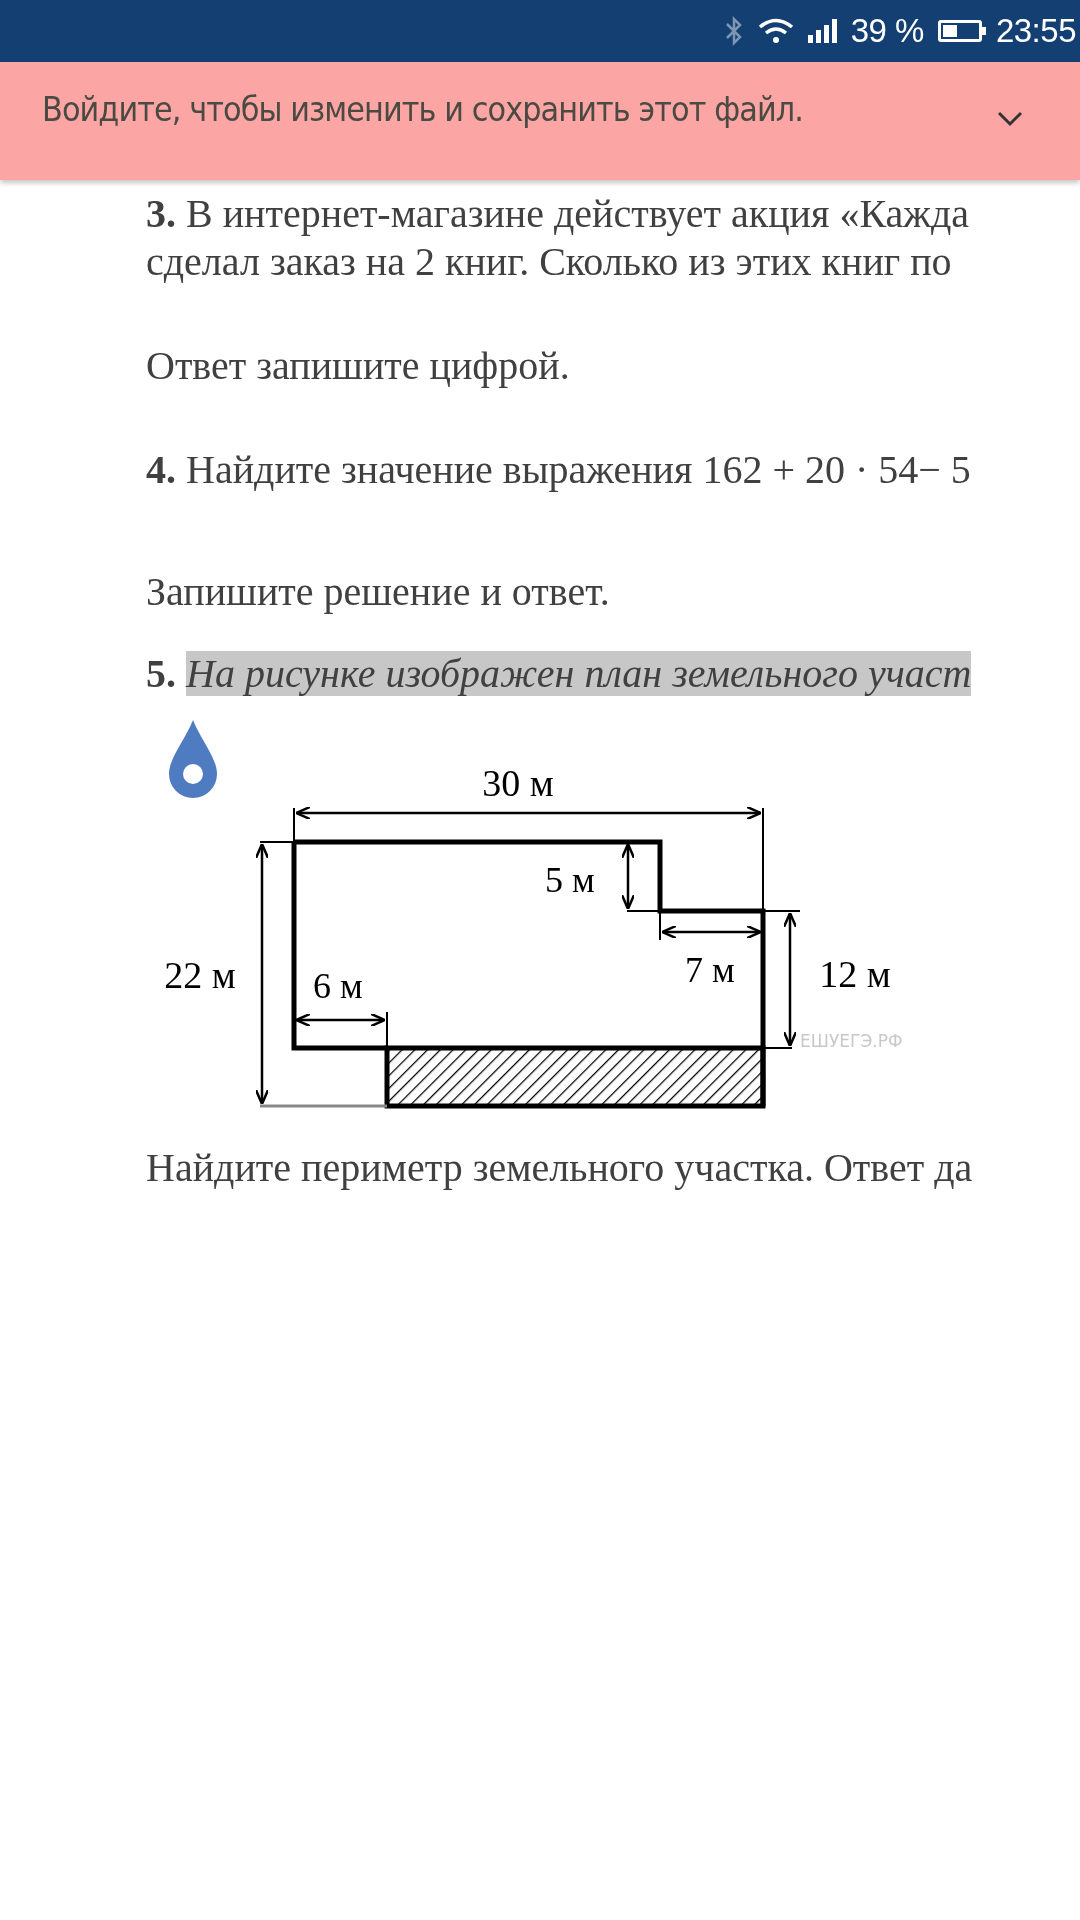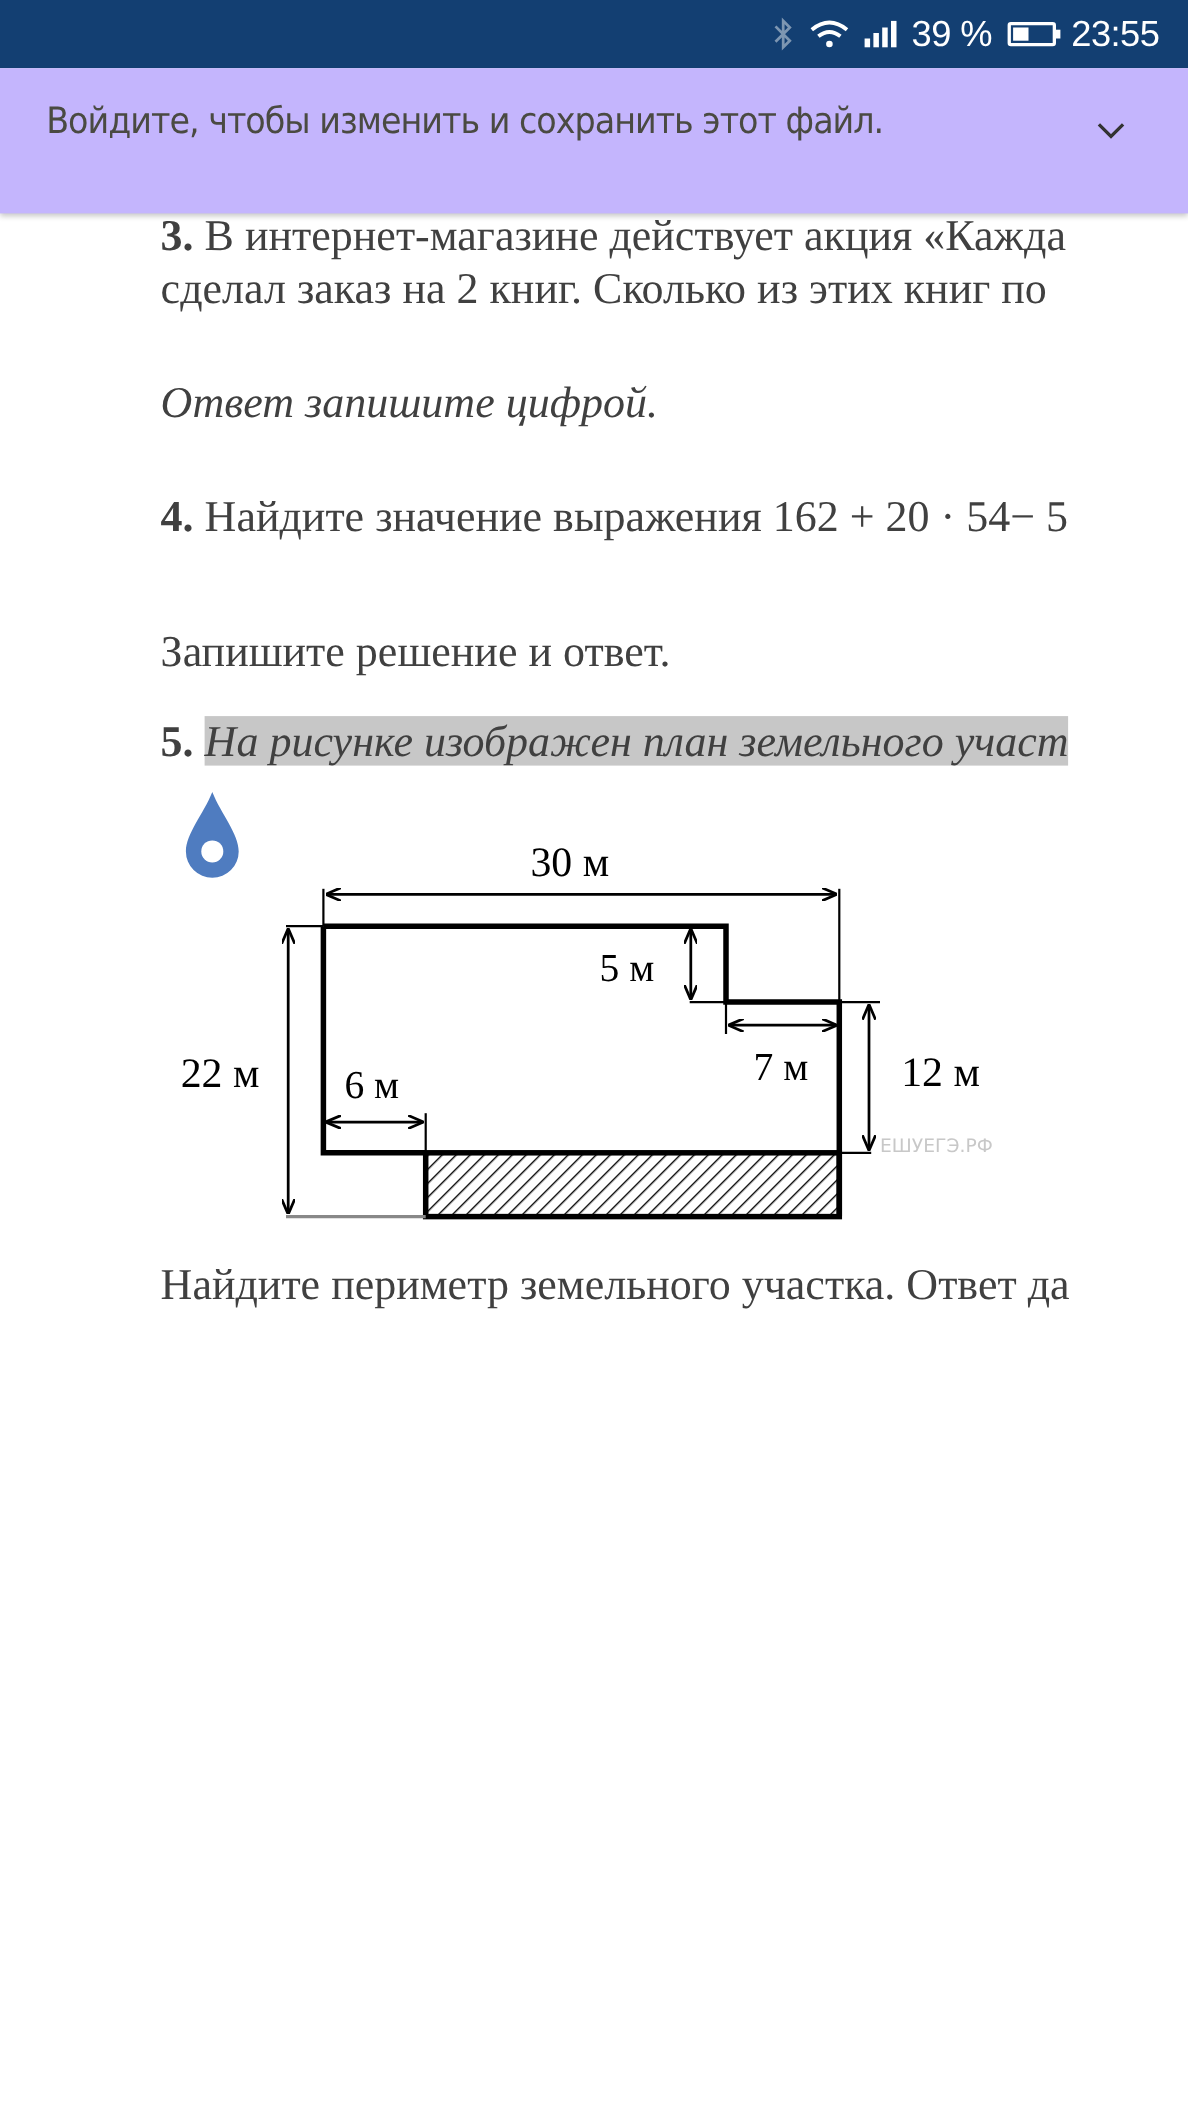"39 %" .status-bar { padding-right: 26px -> 4px }
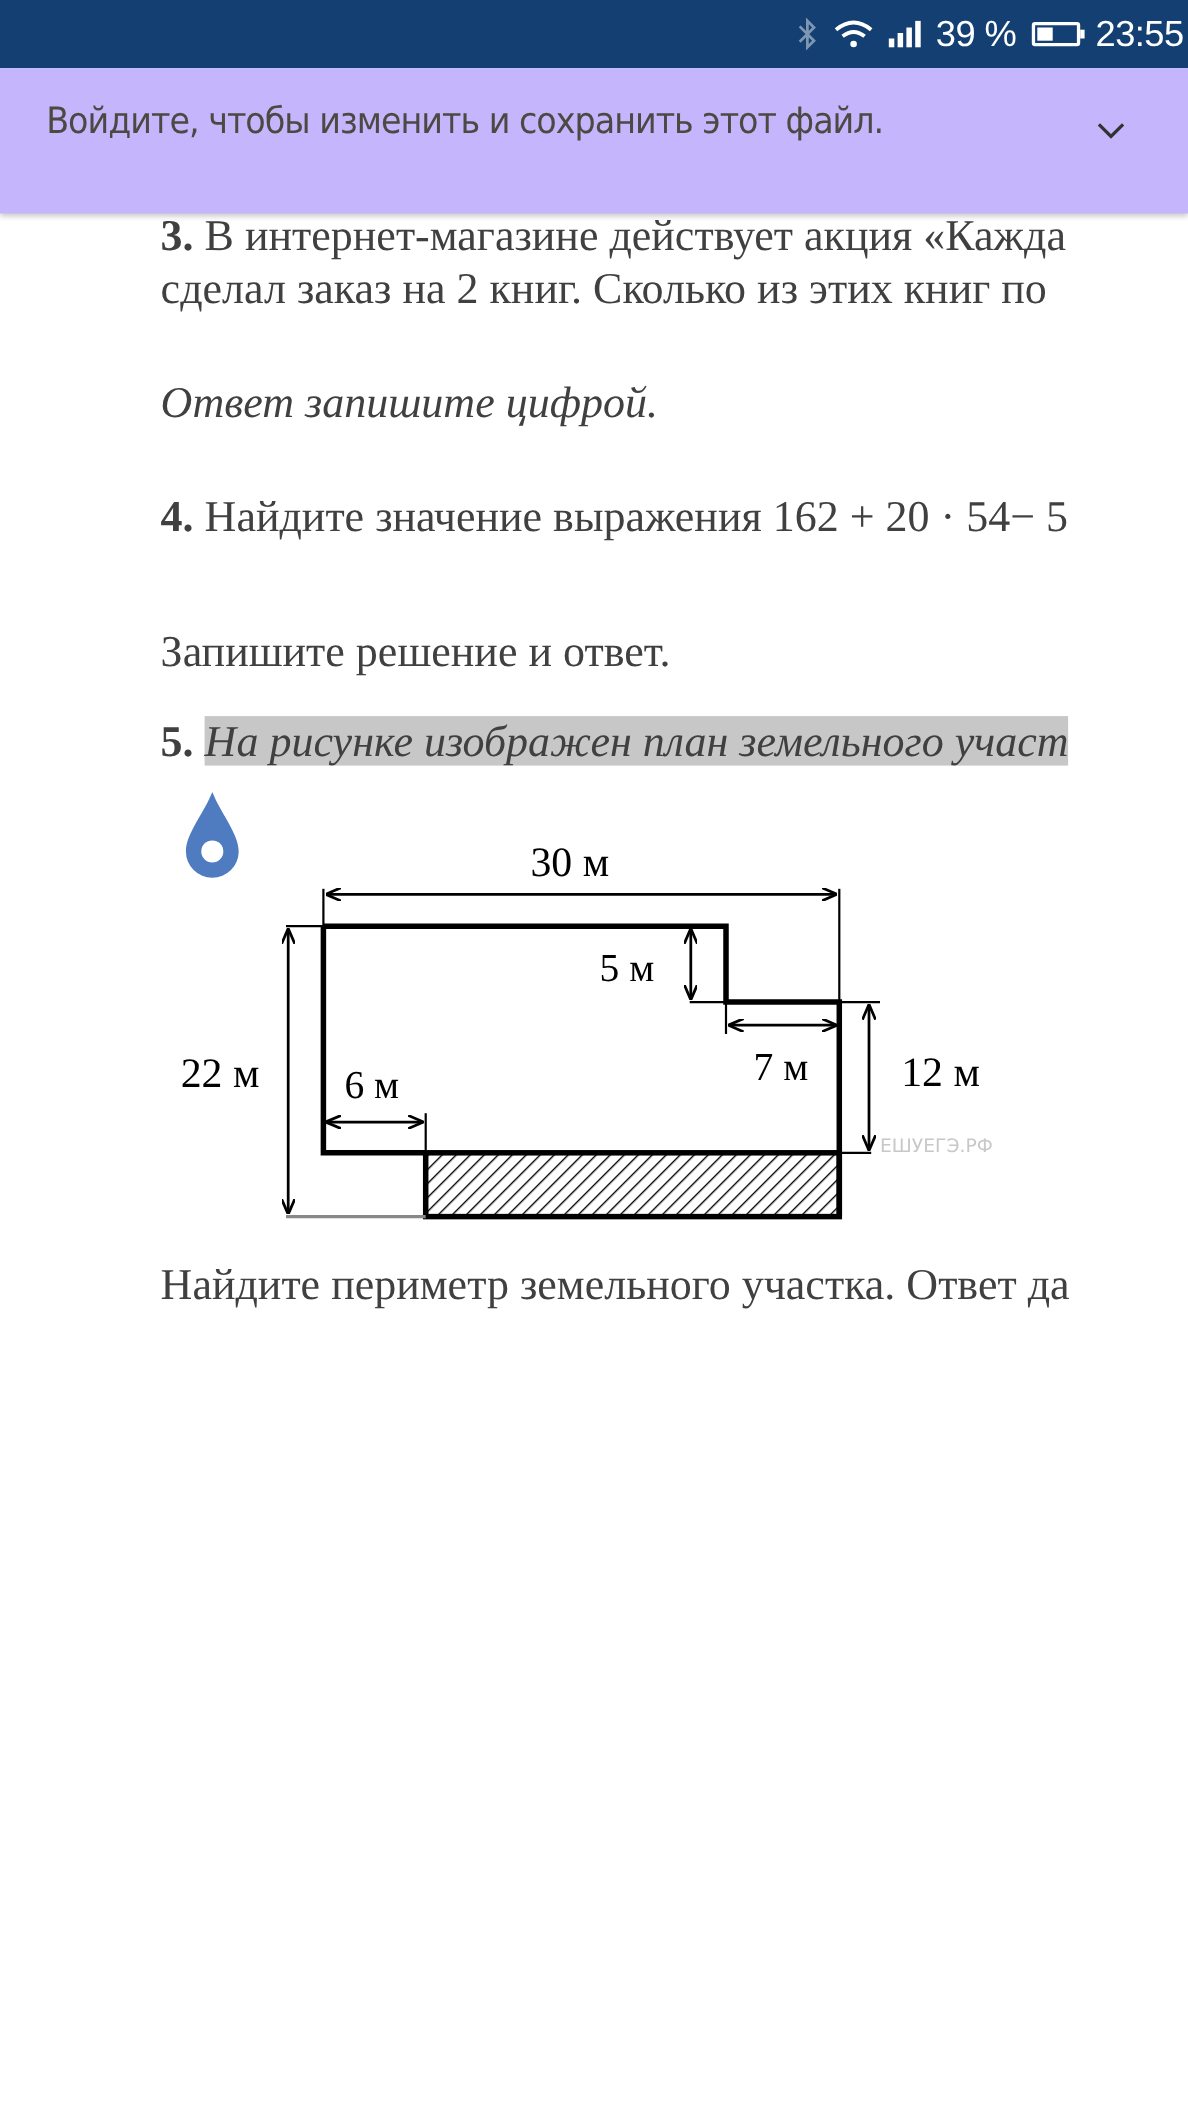"Войдите, чтобы изменить и сохранить" .banner { background: #c4b5fd -> #fca5a5; height: 132px -> 118px }
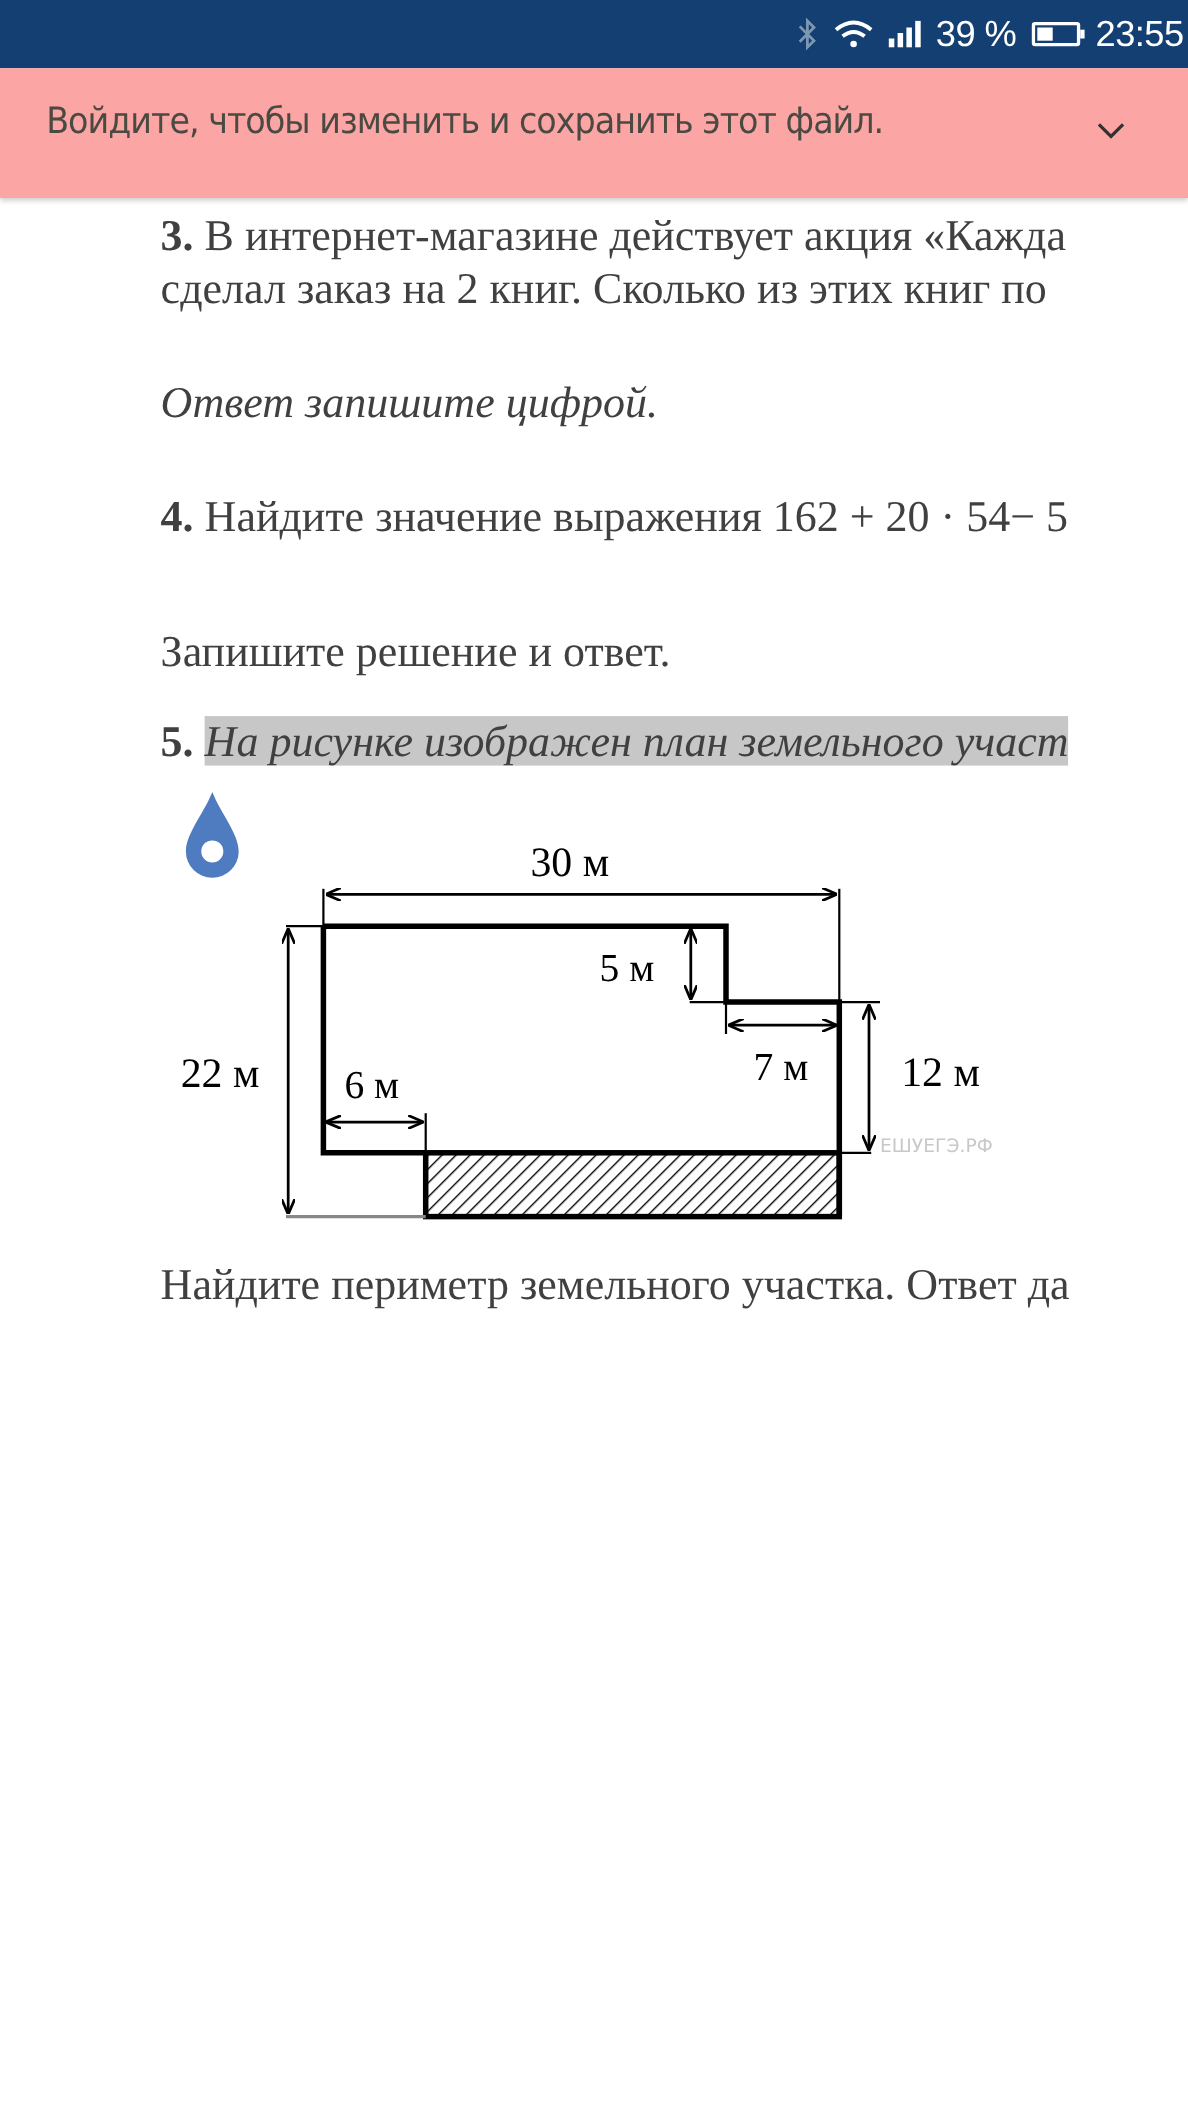"Ответ запишите цифрой." .italic { font-style: italic -> none }
